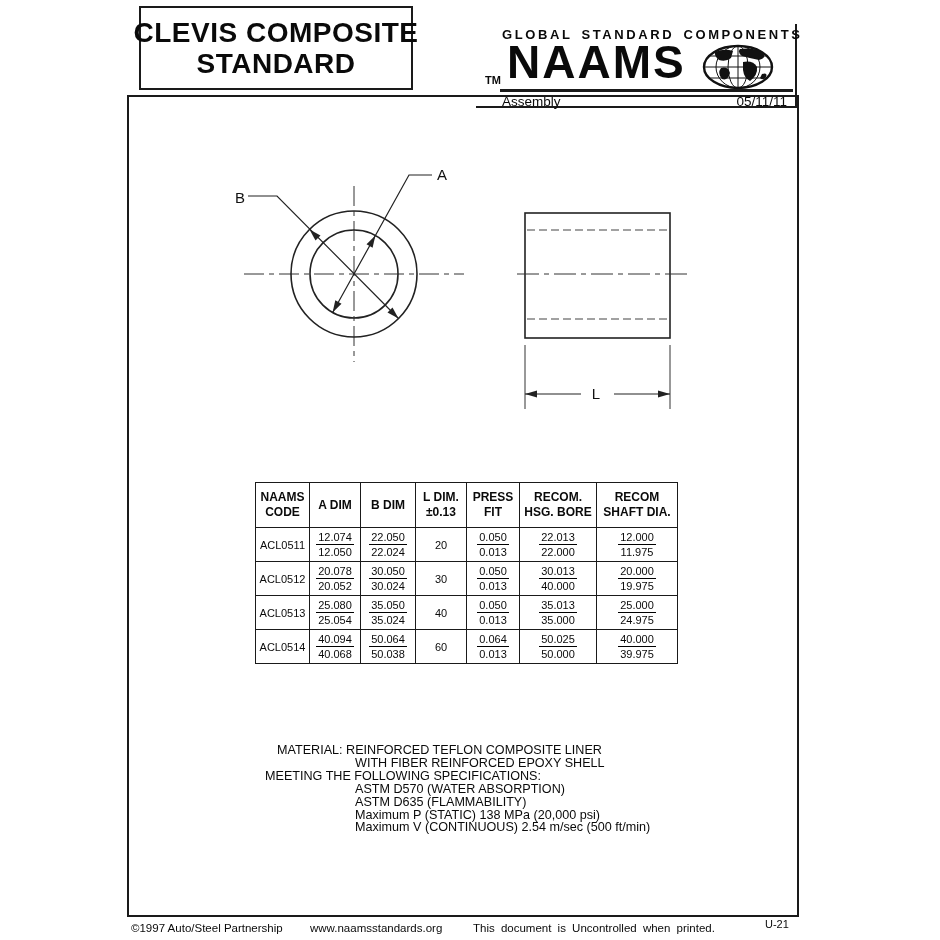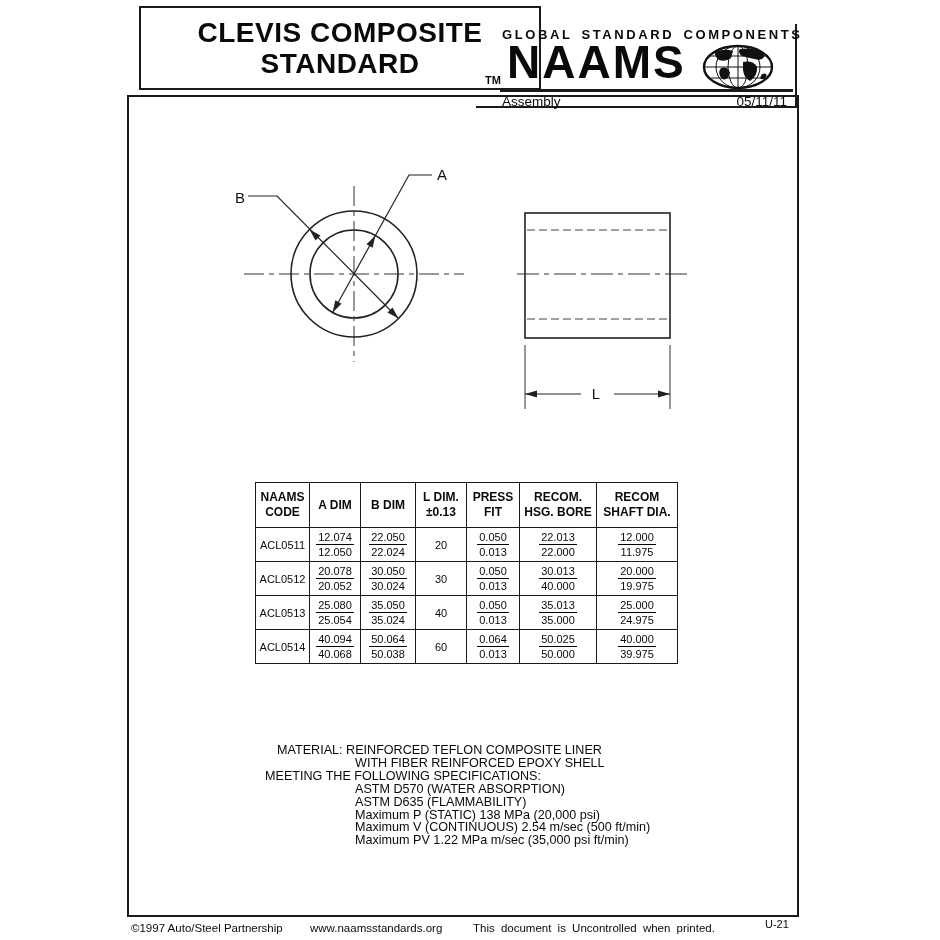"CLEVIS COMPOSITE" .title-box { width: 402px -> 274px }
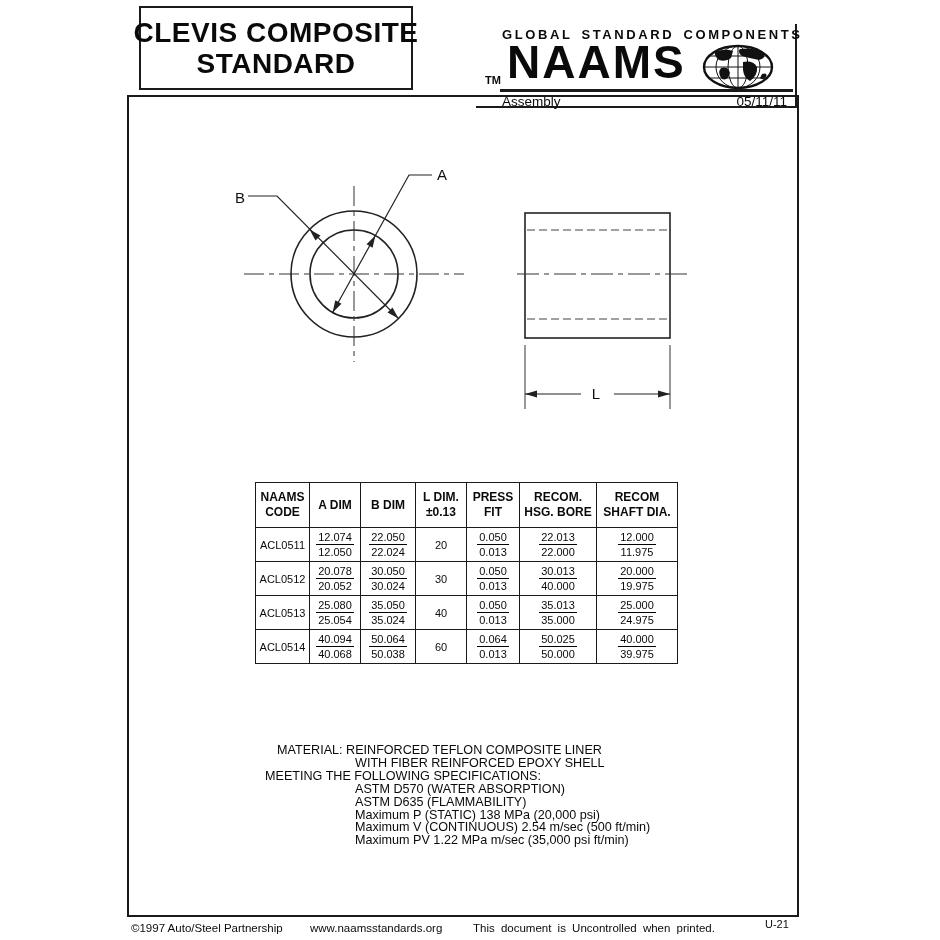"Maximum PV 1.22 MPa m/sec" div.ind-b { html: <div>Maximum PV 1.22 MPa m/sec (35,000 psi ft/min)</div> -> none }
